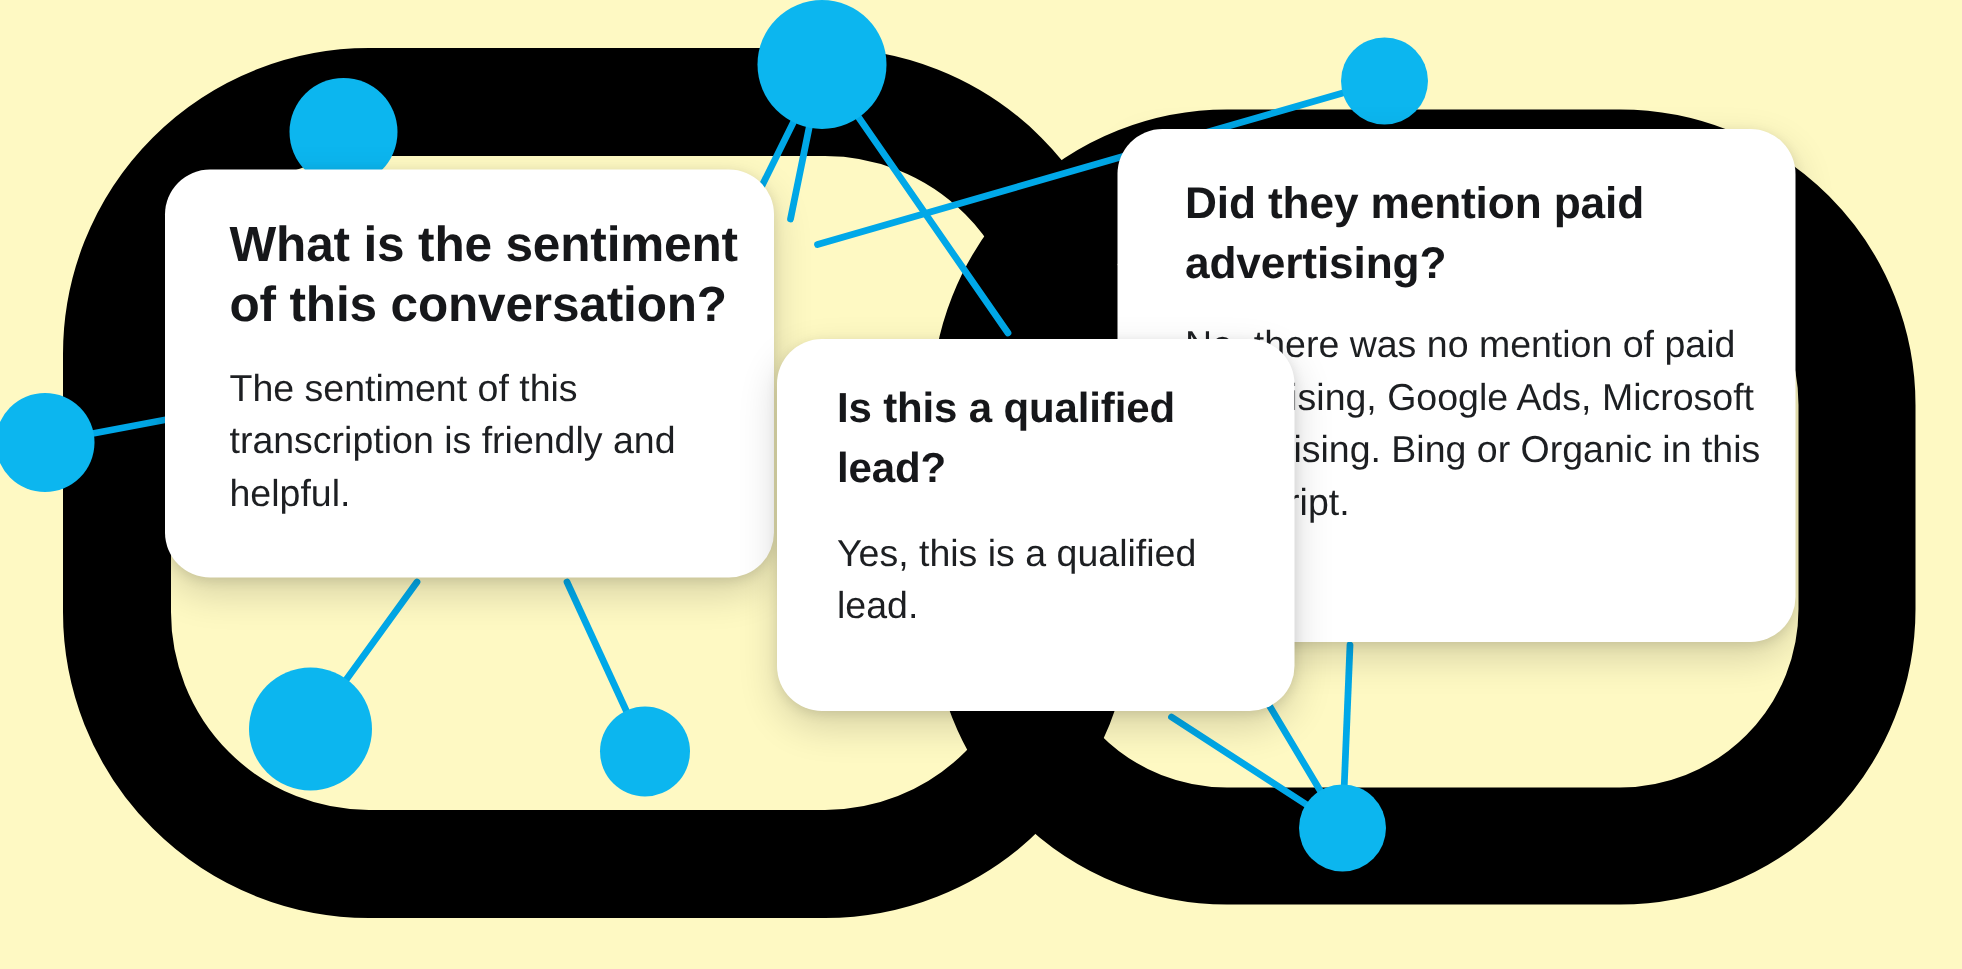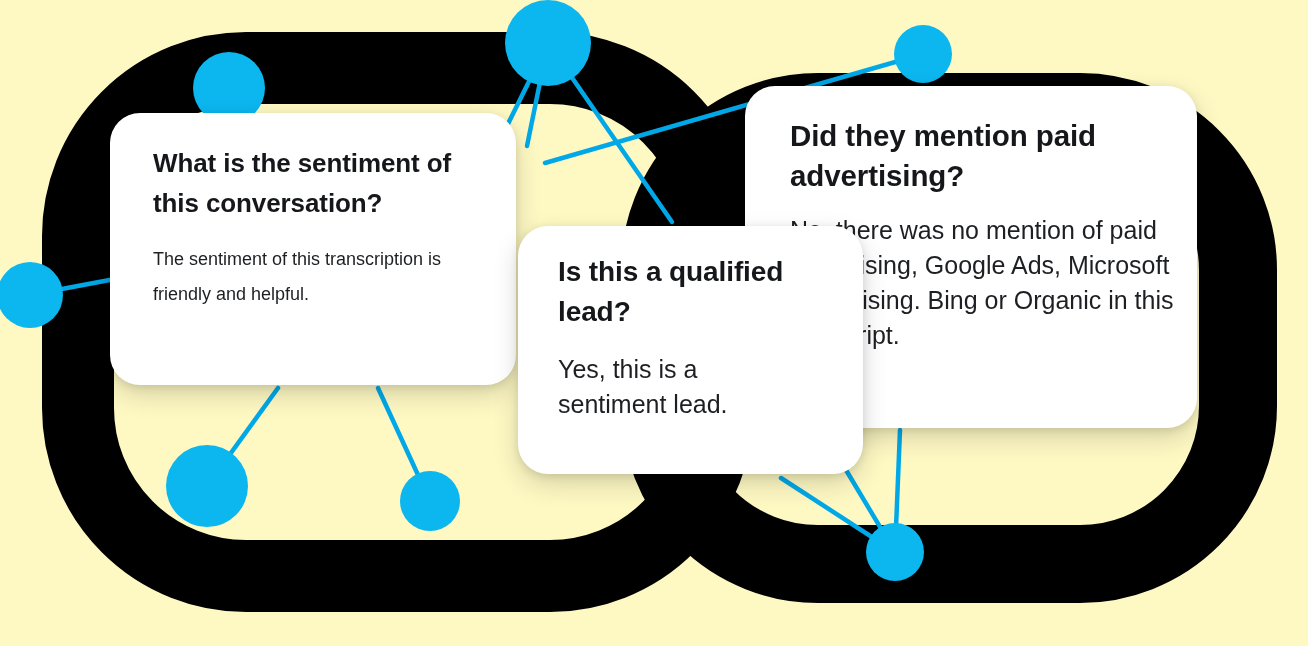"What is the sentiment of" #card-sentiment .card-title { font-size: 26px -> 33px }
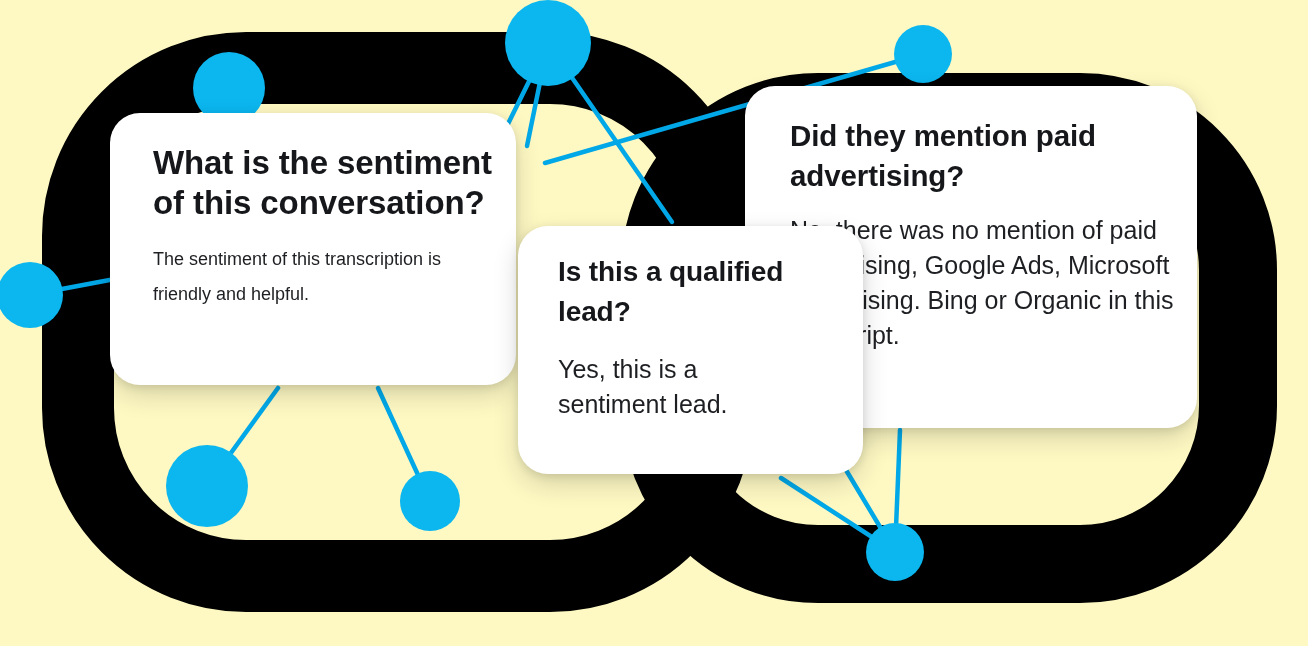"The sentiment of this transcription" #card-sentiment .card-body { font-size: 18px -> 25px }
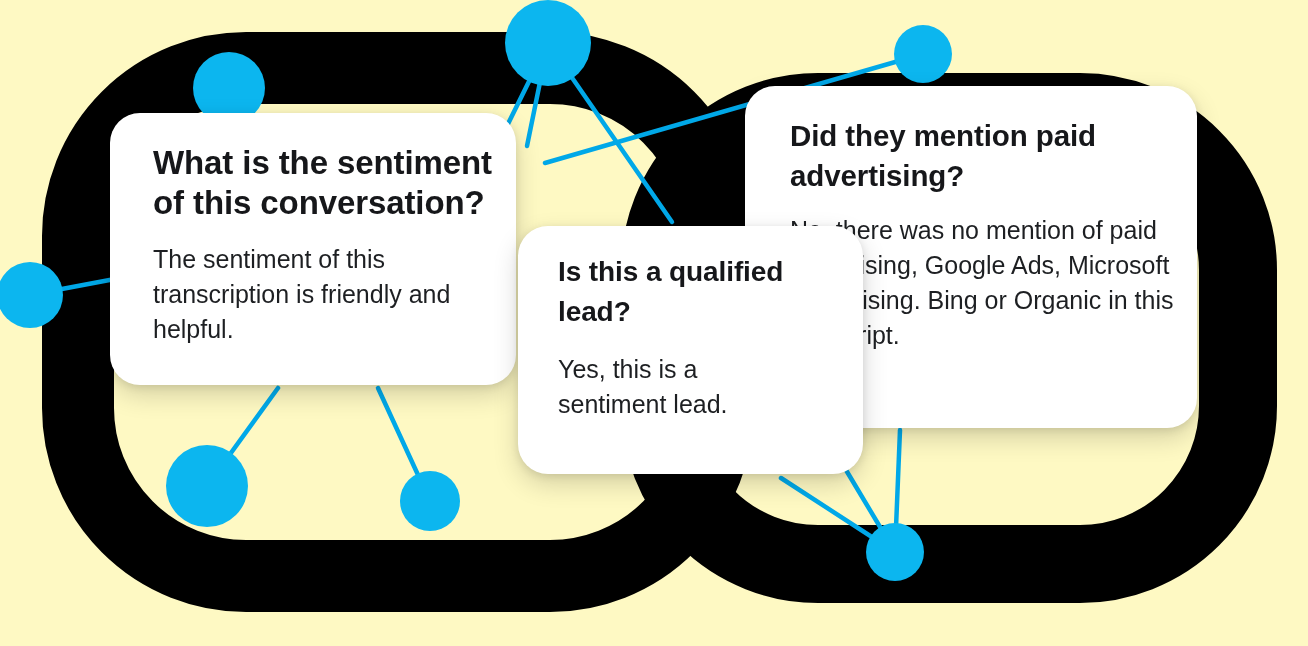"Yes, this is a sentiment" div.card-body { text: sentiment -> qualified }
